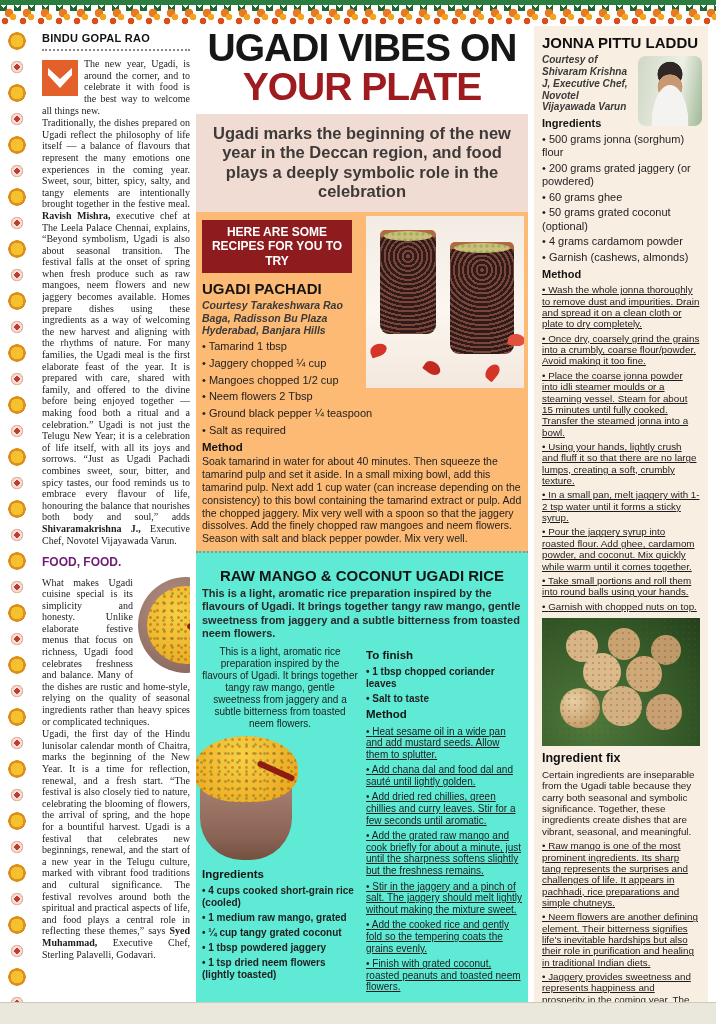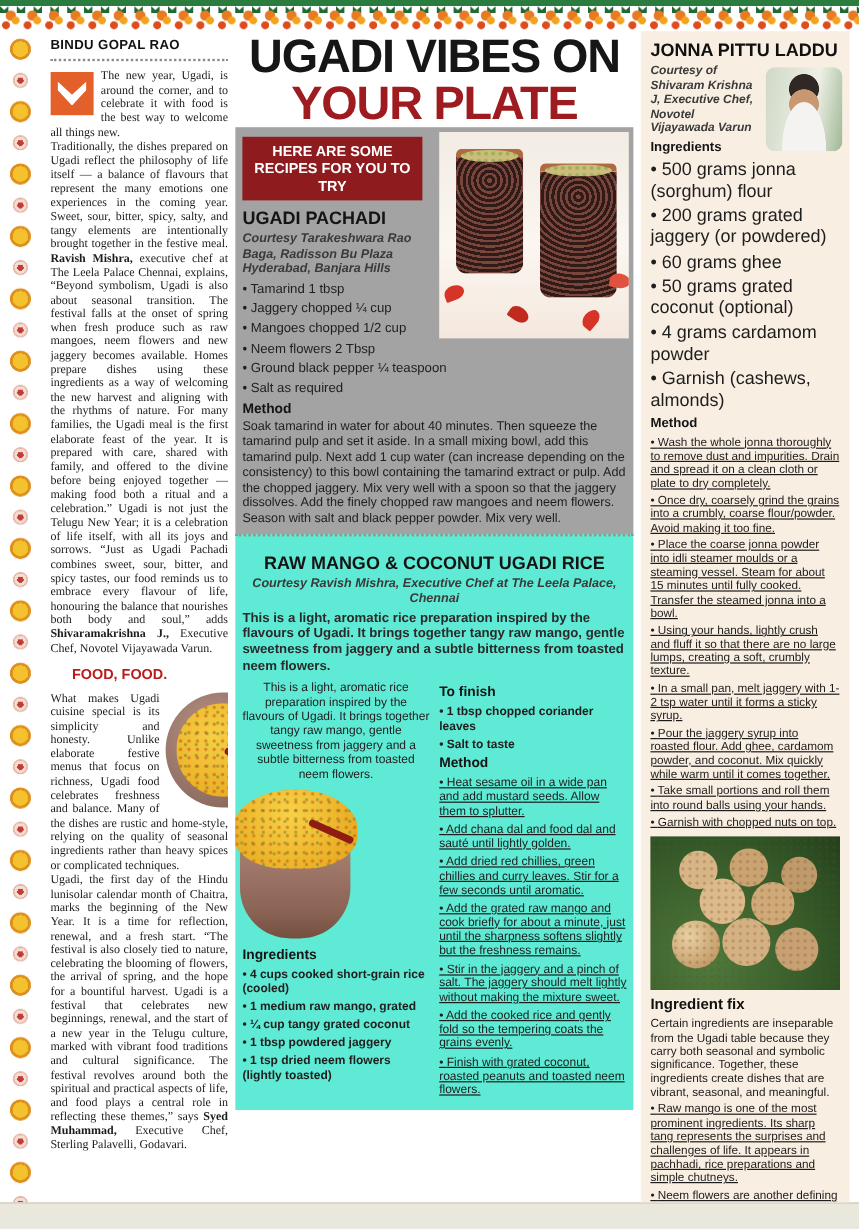"Ugadi marks the beginning of" div.standfirst { html: none -> <div>Ugadi marks the beginning of the new year in the Deccan region, and food plays a deeply symbolic role in the celebration</div> }
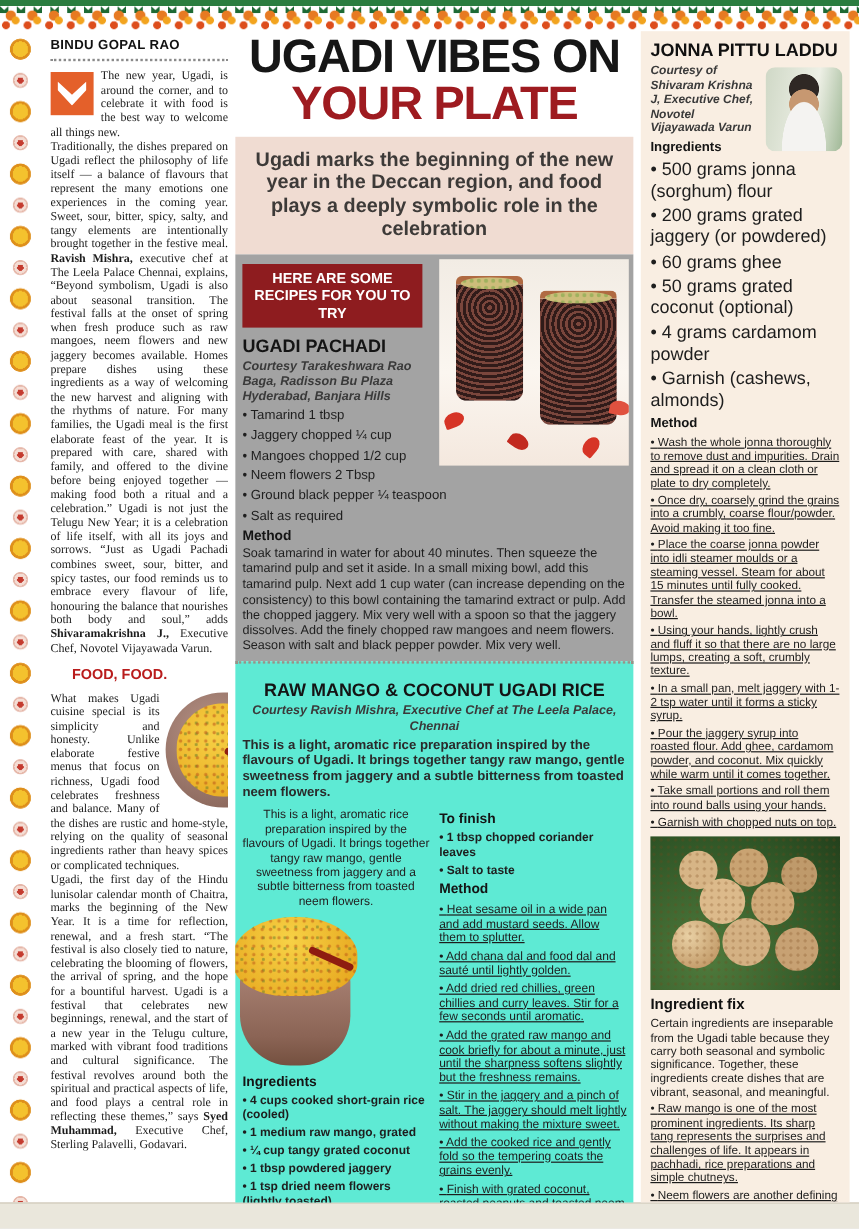"500 grams jonna (sorghum) flour" .col-right ul.ing li { font-size: 15px -> 11px }
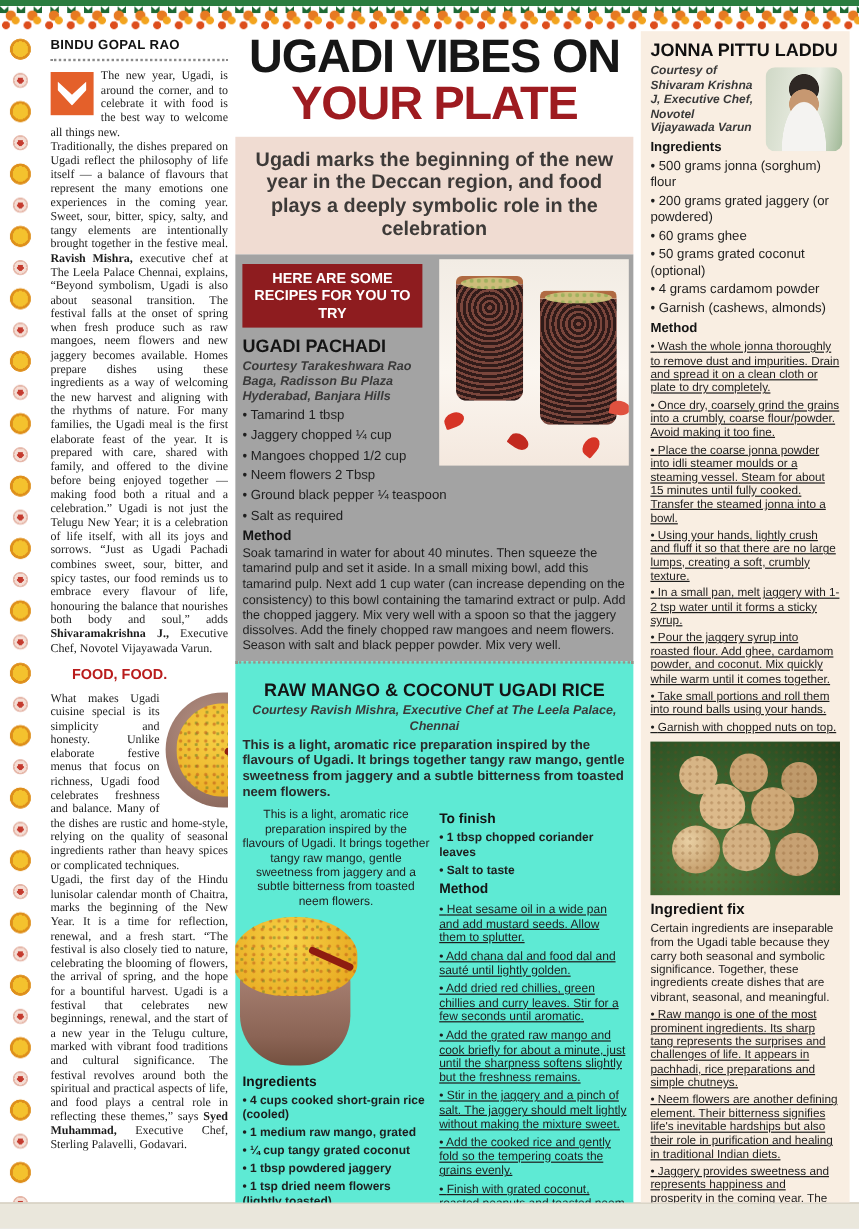"HERE ARE SOME RECIPES FOR" .section-pachadi { background: #a3a3a3 -> #fdba74 }
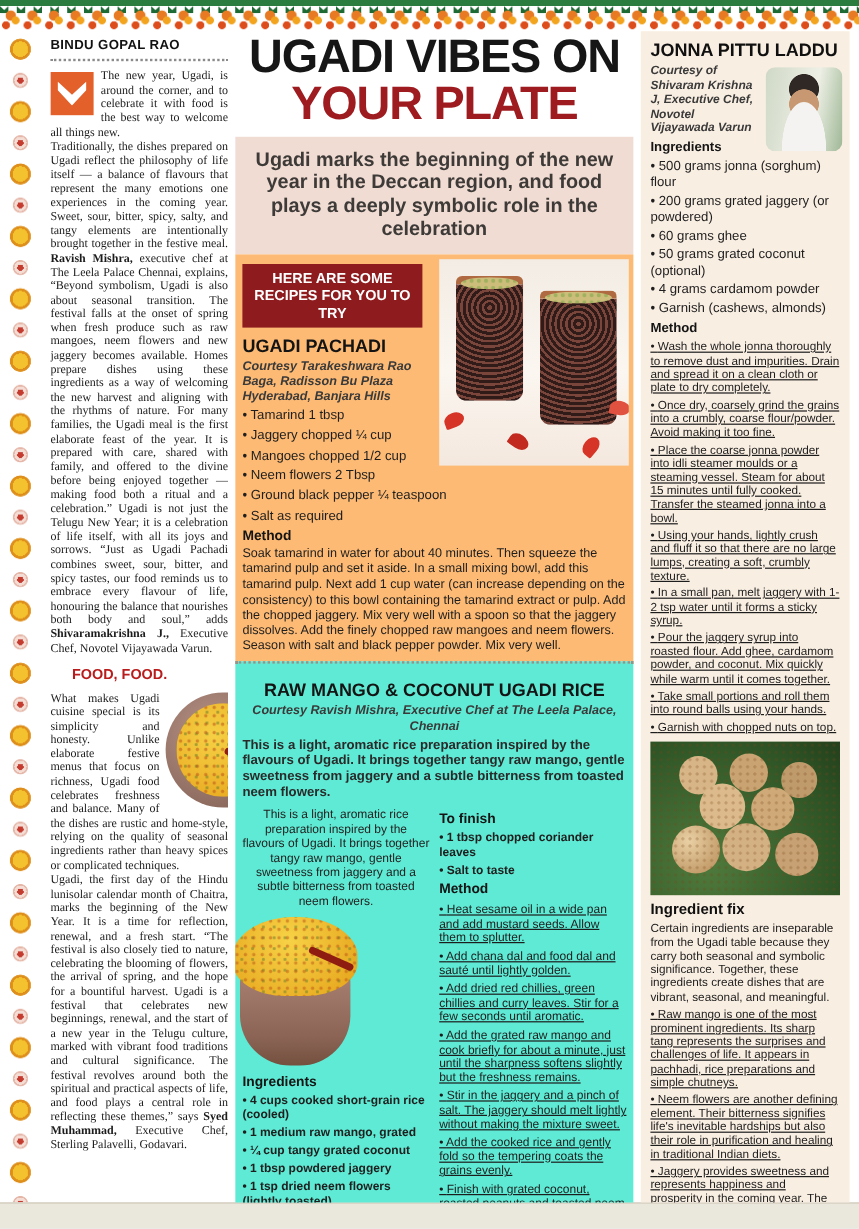"FOOD, FOOD." .subhead { color: #b91c1c -> #701a75; margin: 9px 18px 7px -> 9px 0 7px }
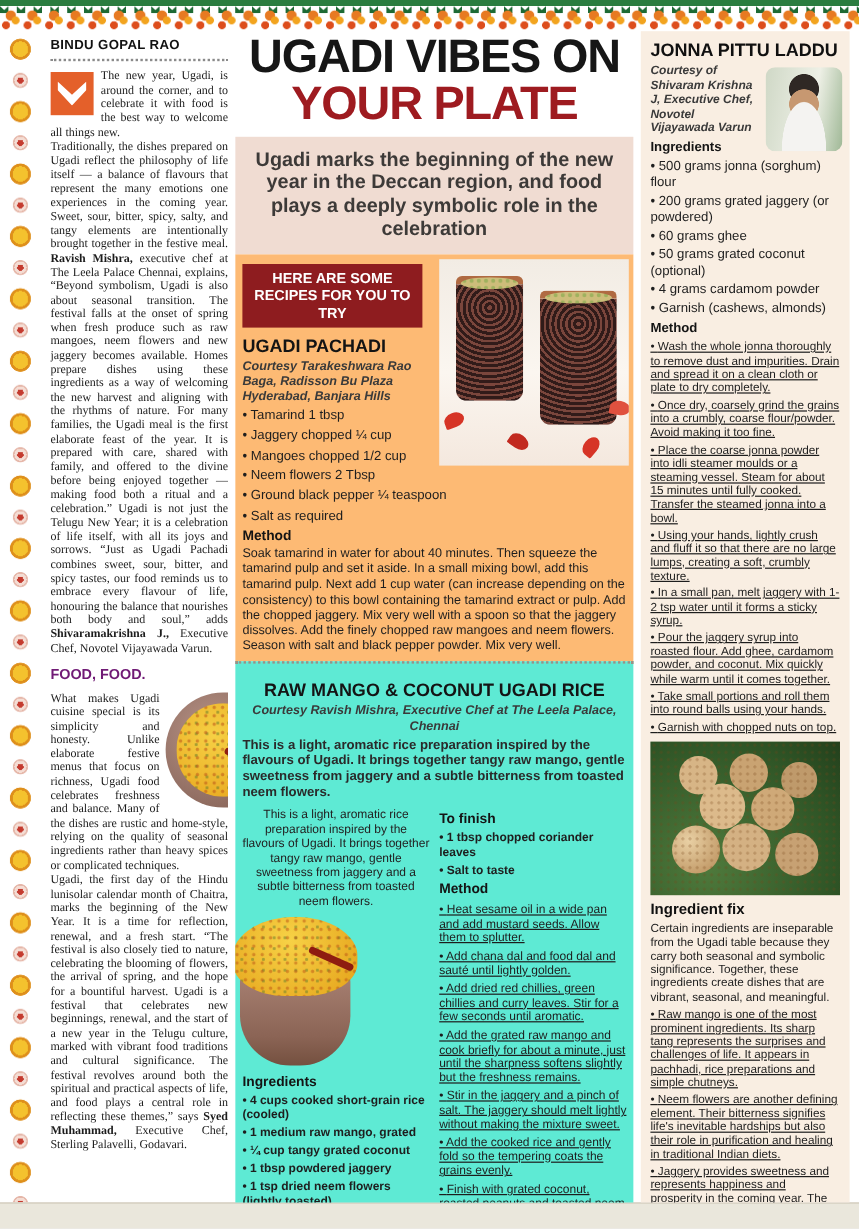"Courtesy Ravish Mishra, Executive Chef" div.courtesy { html: <div>Courtesy Ravish Mishra, Executive Chef at The Leela Palace, Chennai</div> -> none }
